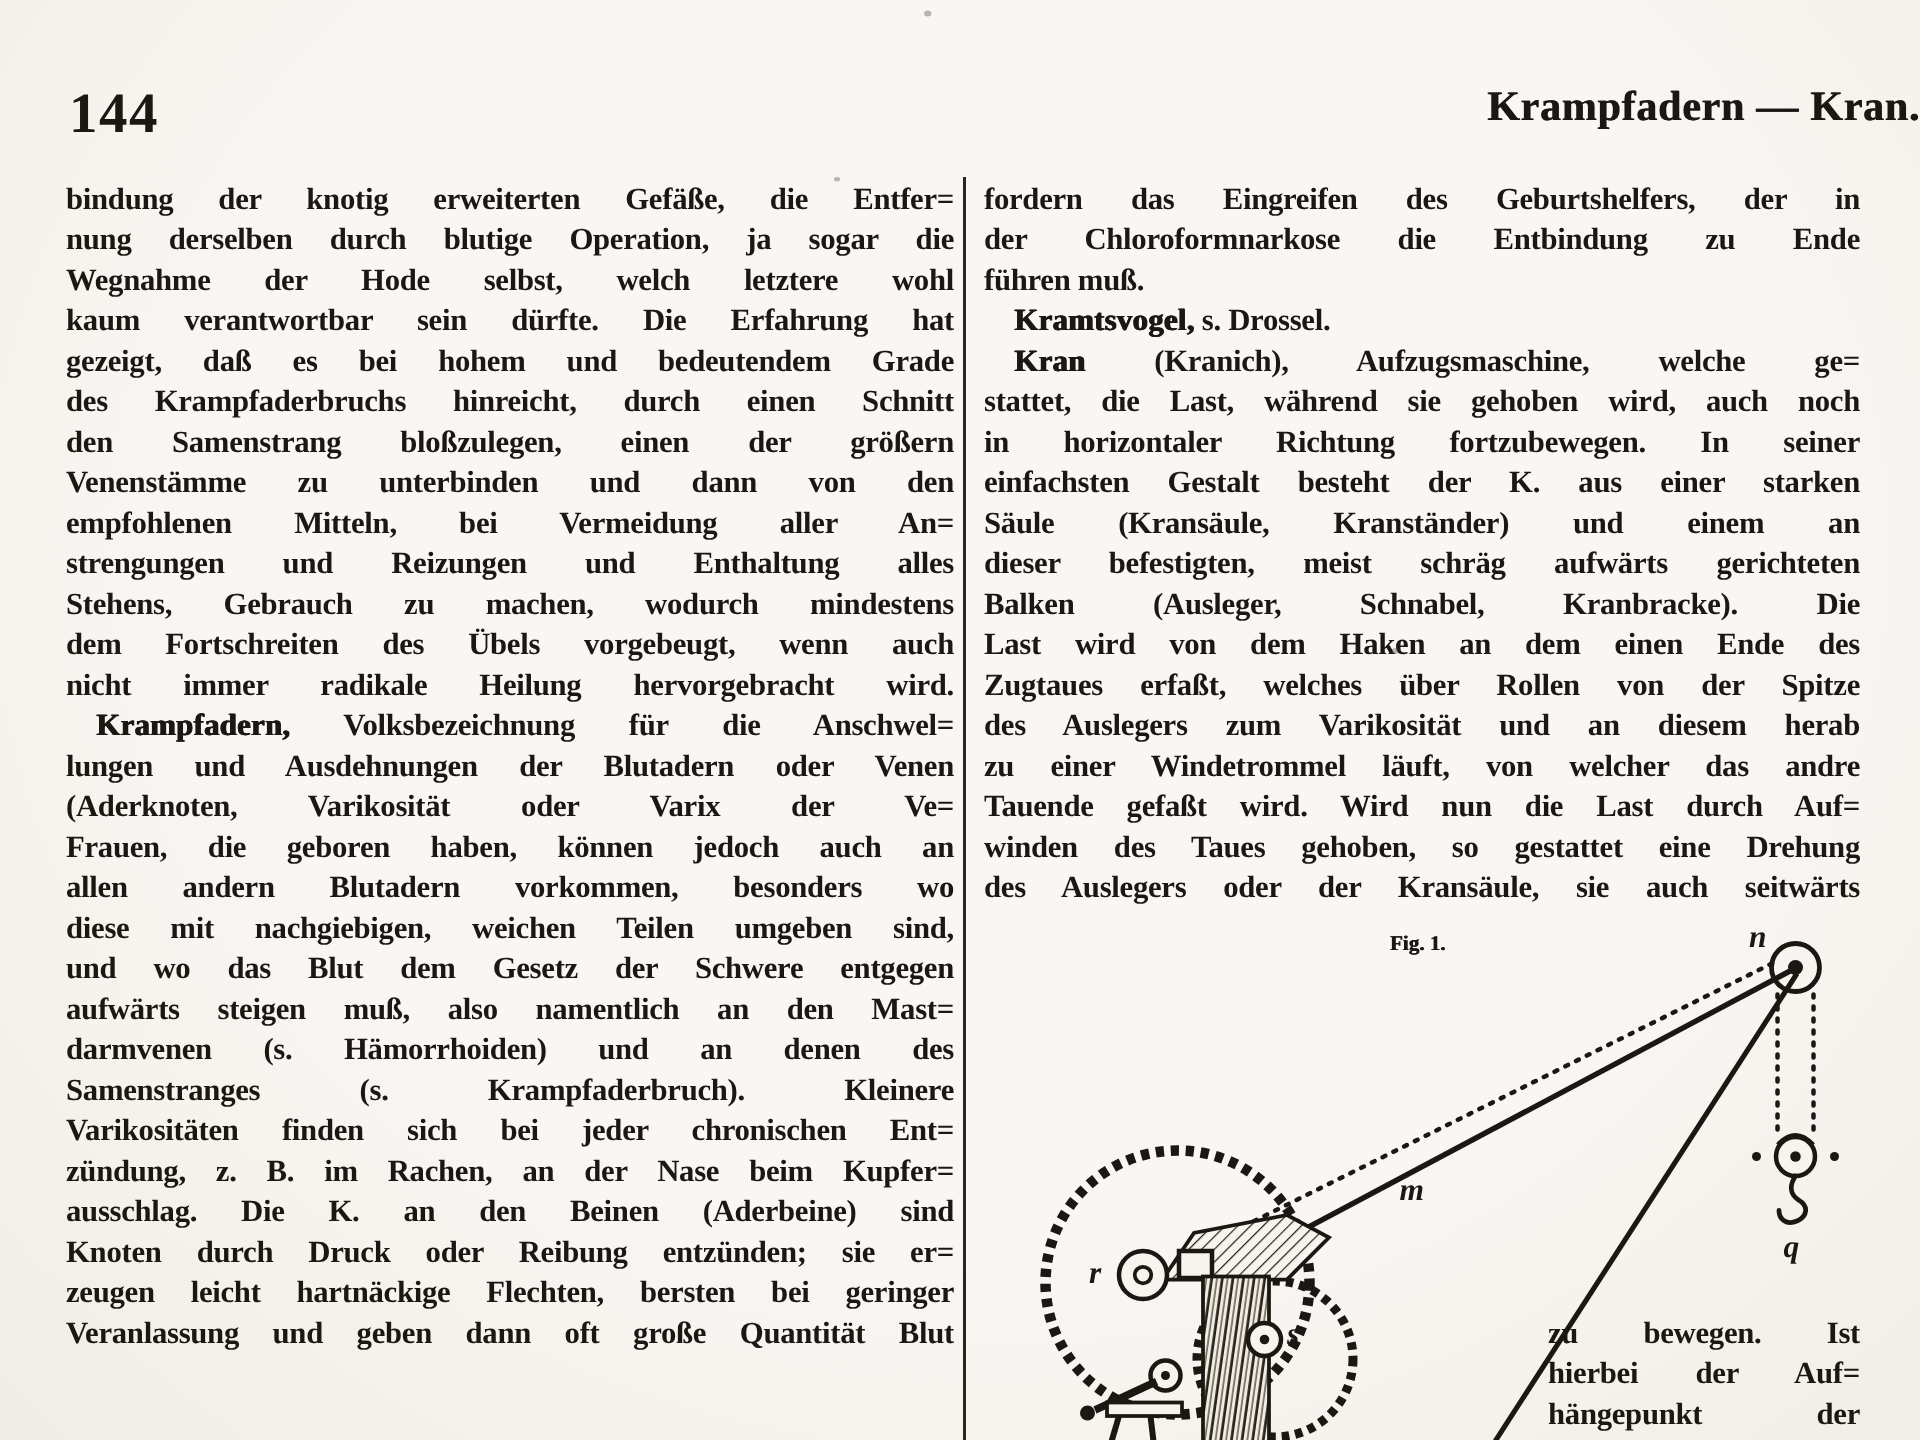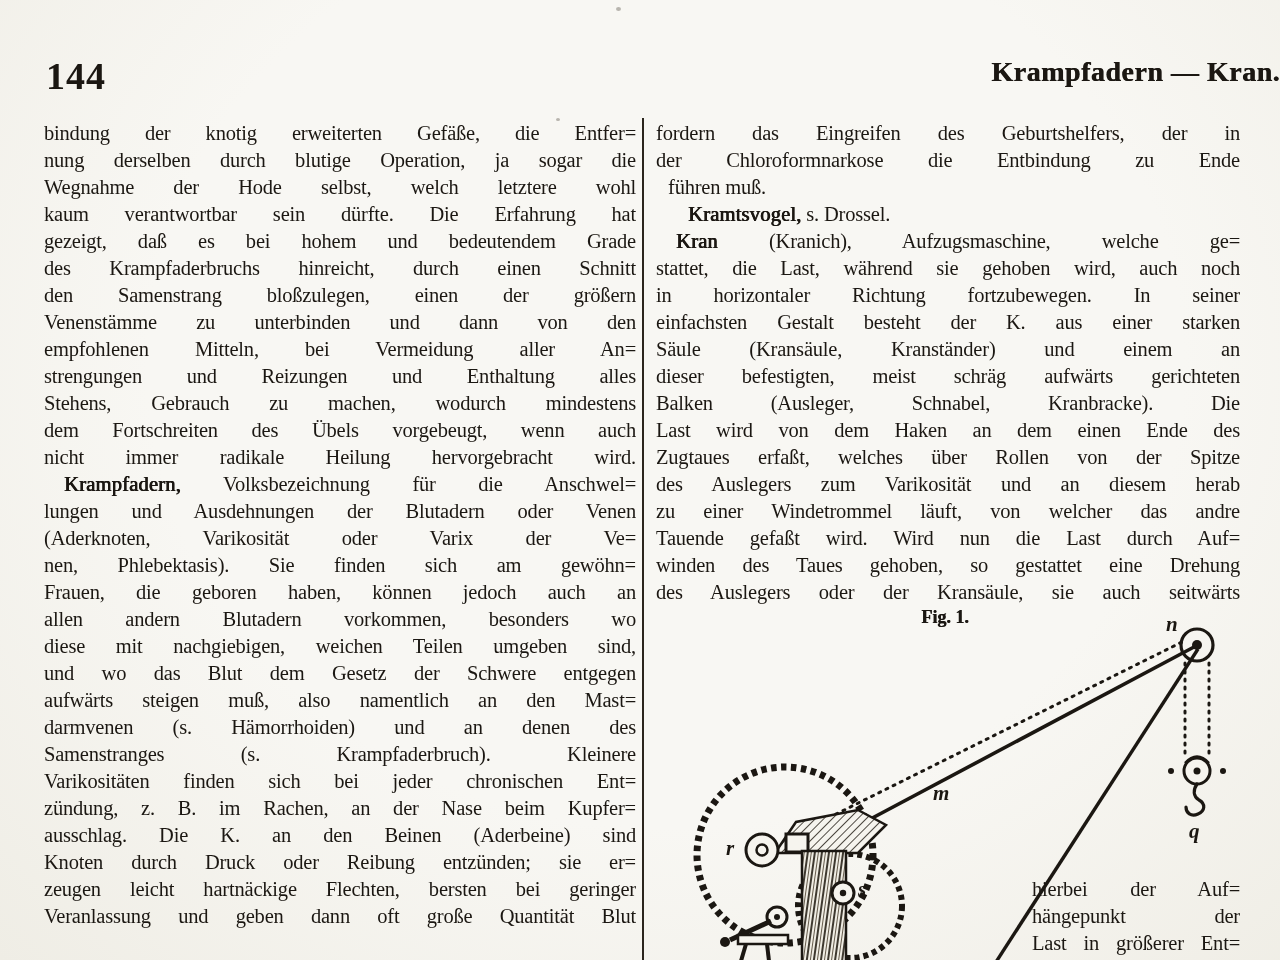"bindung der knotig erweiterten Gefäße," .line { font-weight: normal -> bold }
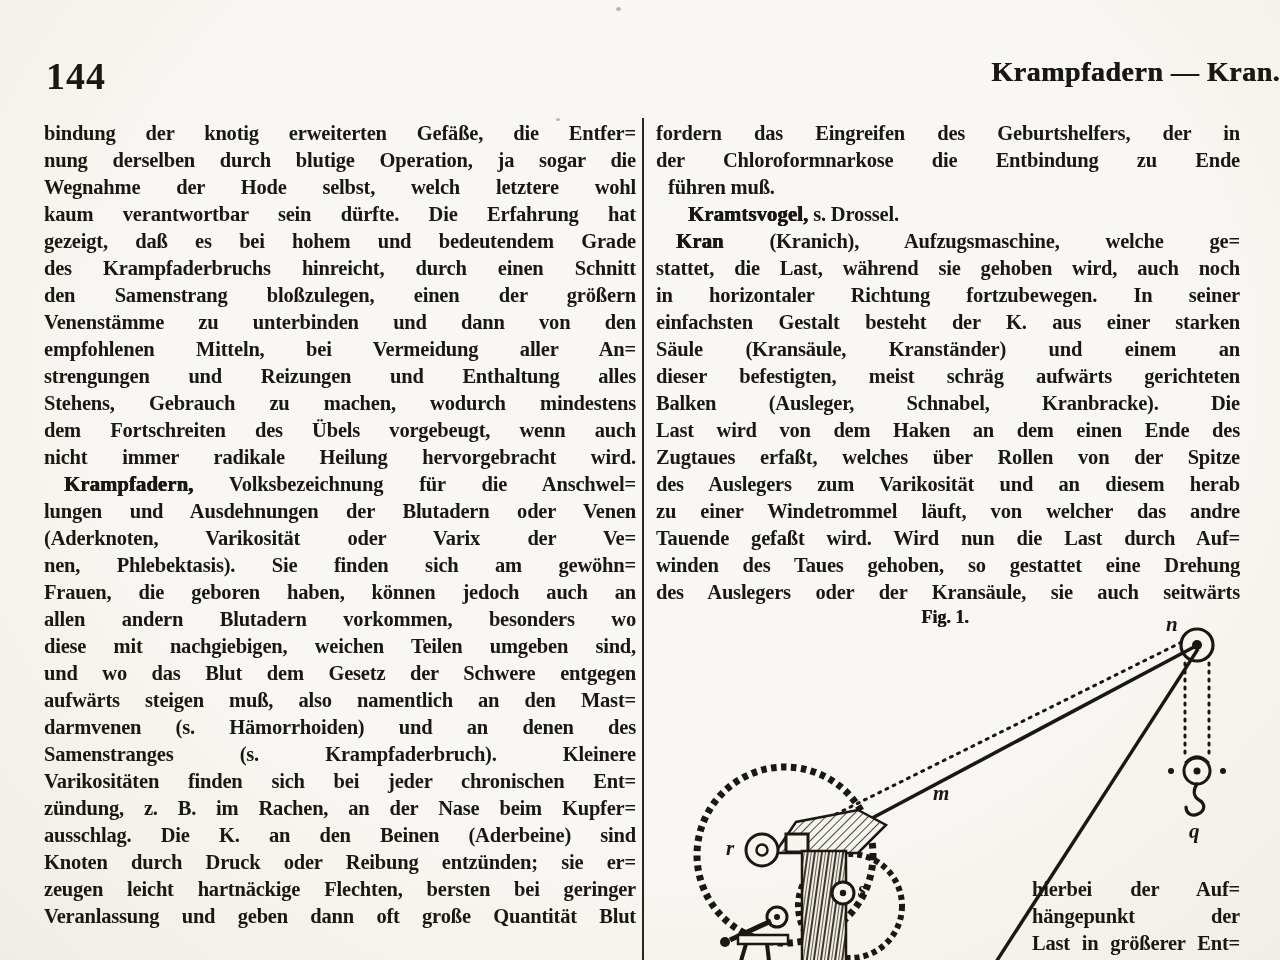"führen muß." .line.short { margin-left: 12px -> none }
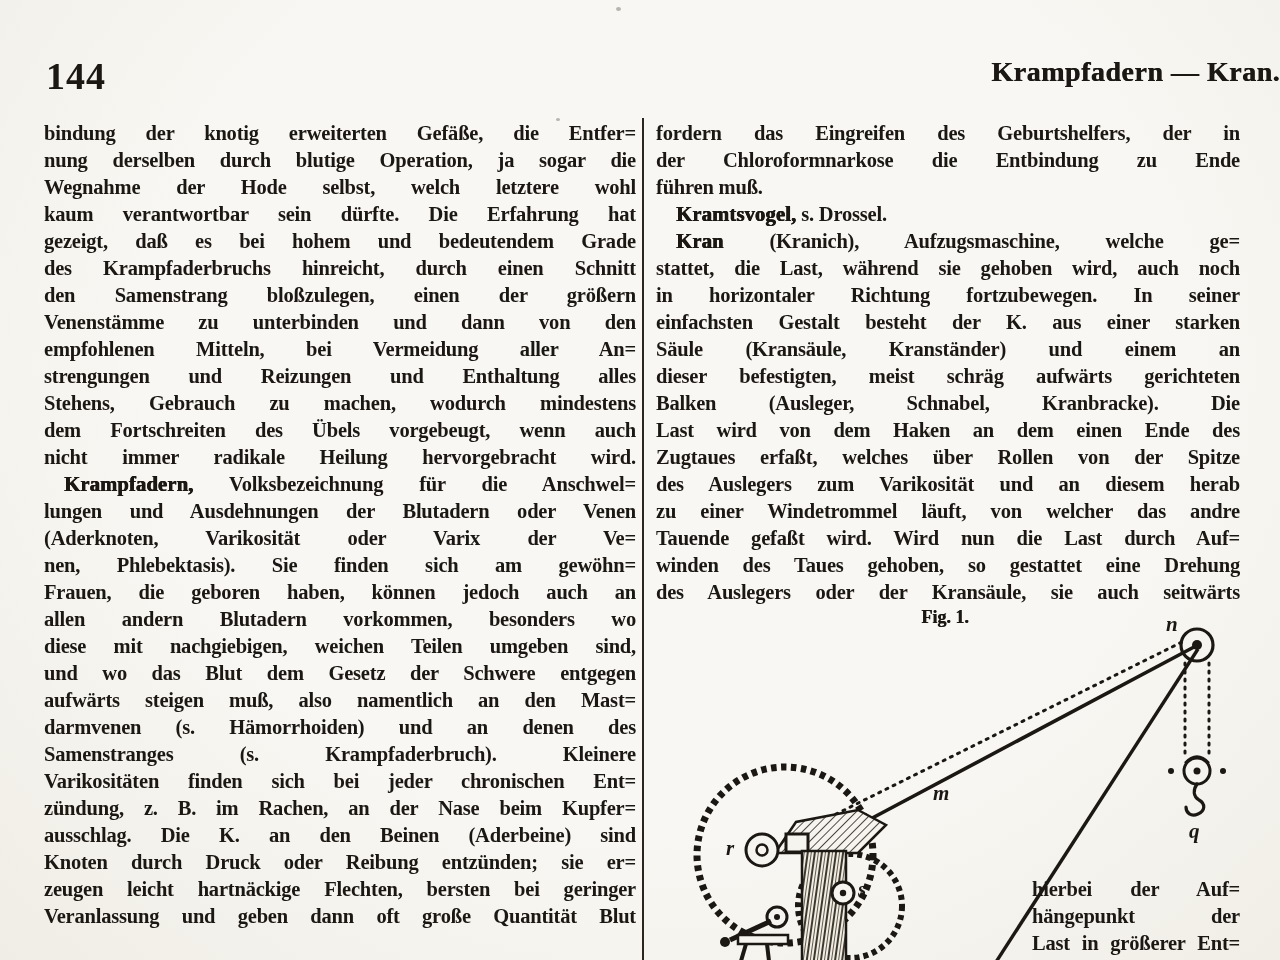"nen, Phlebektasis). Sie finden sich" div.line { html: <div>nen, Phlebektasis). Sie finden sich am gewöhn=</div> -> none }
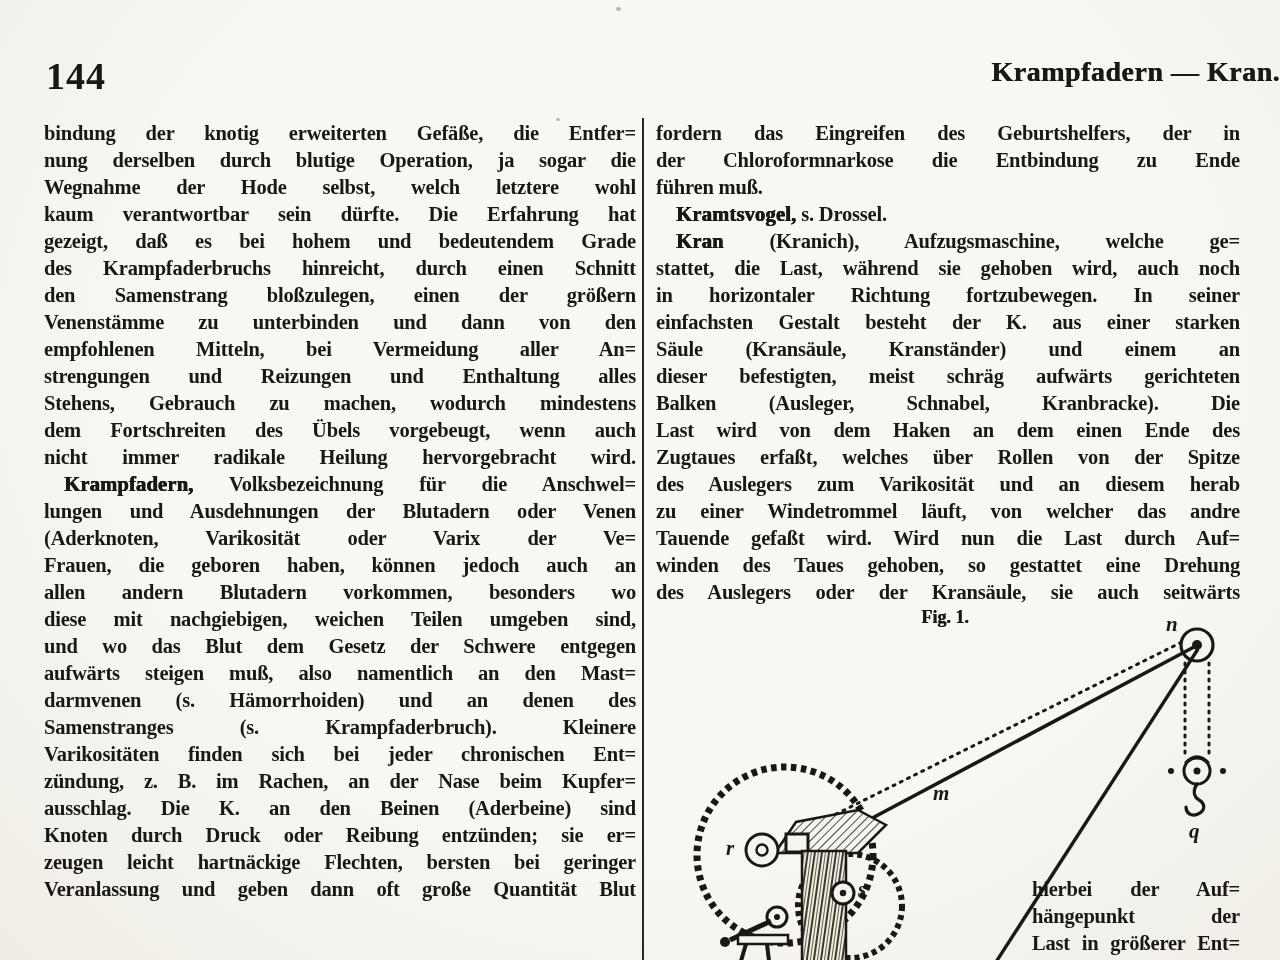"Fig. 1." #fig-caption { font-size: 18px -> 14px; top: 607px -> 622px }
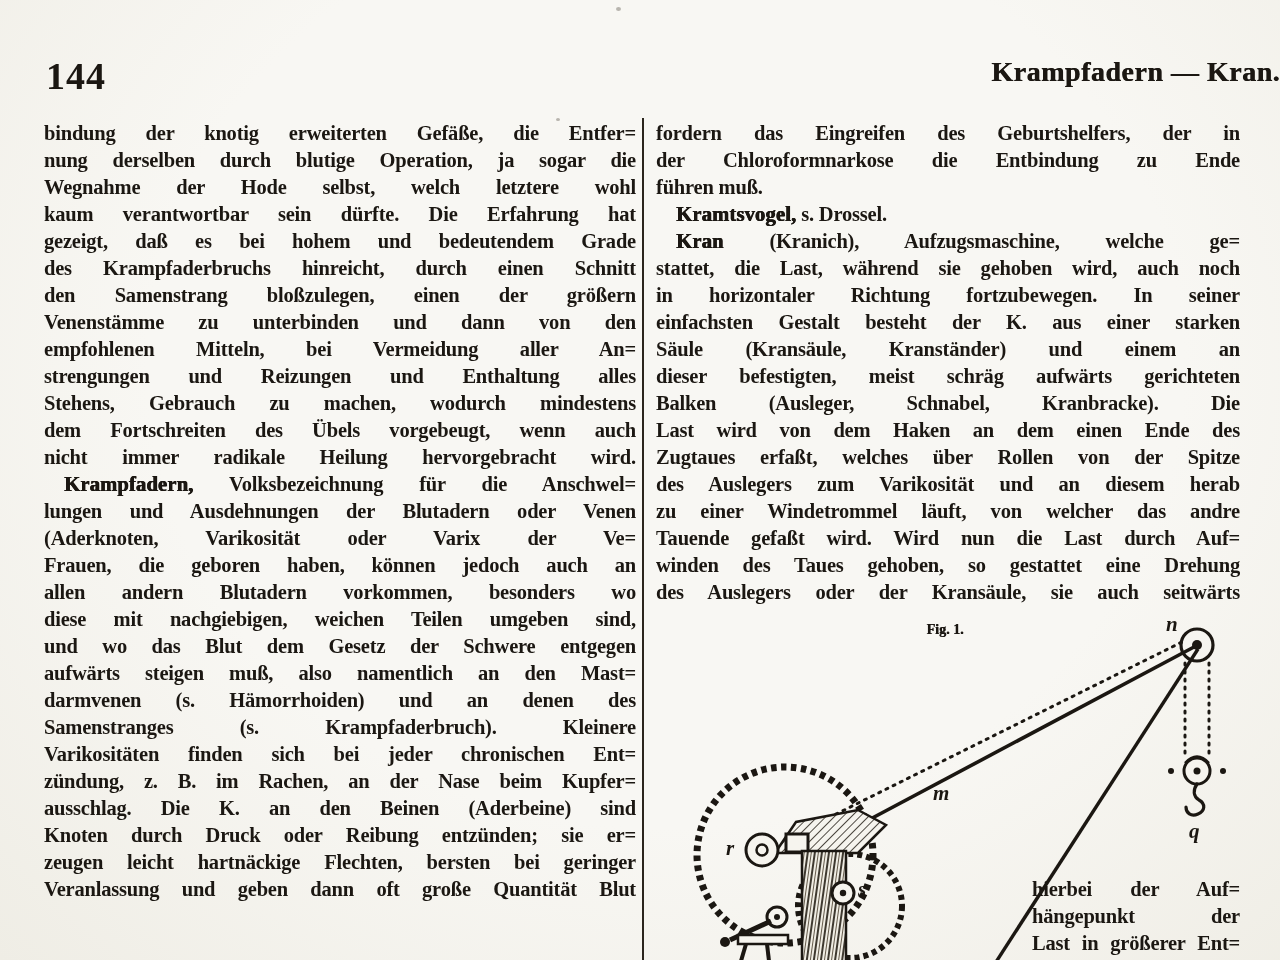"zu bewegen. Ist" div.line { html: none -> <div>zu bewegen. Ist</div> }
